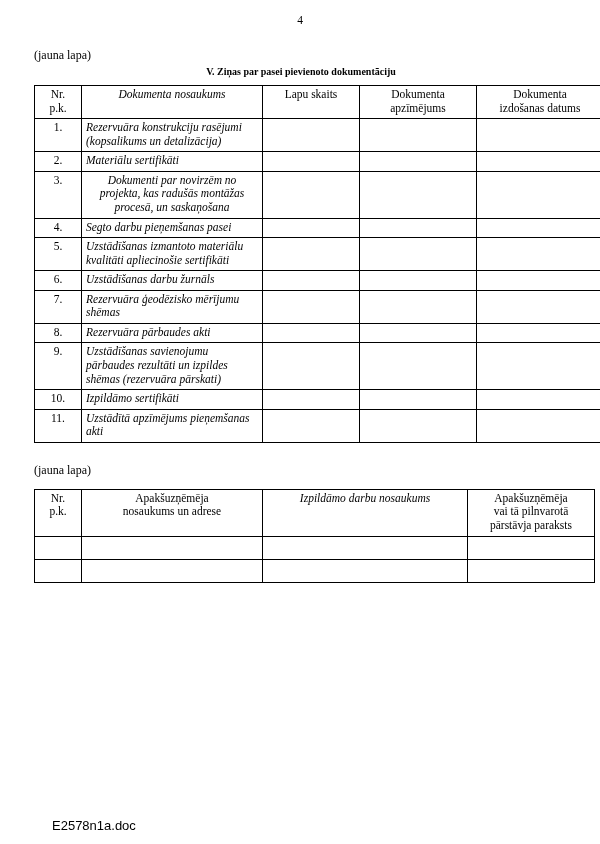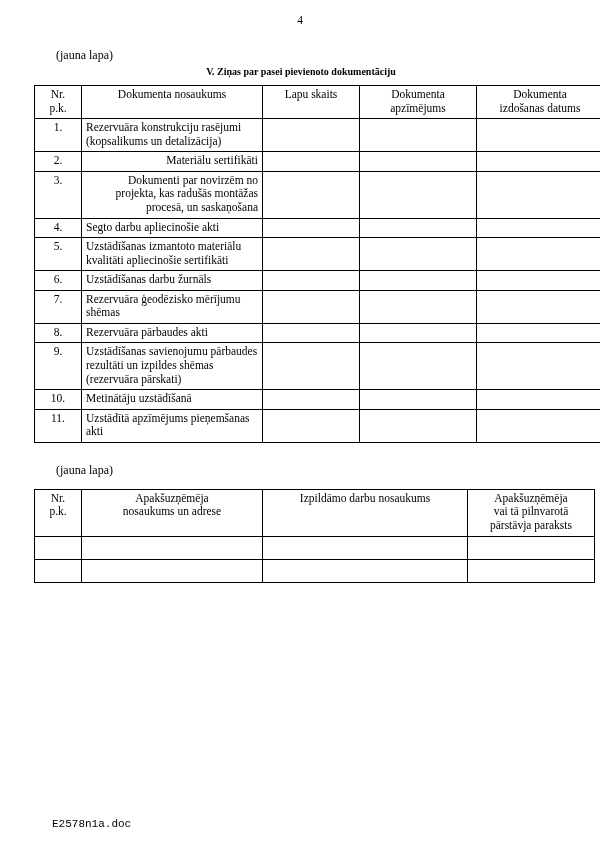"(jauna lapa)" .newpage-note { margin-left: 22px -> none }
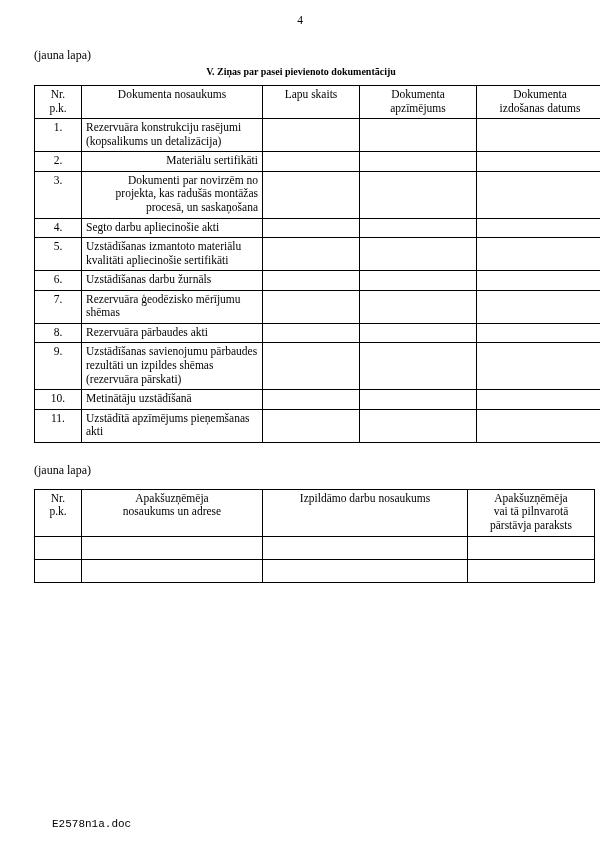"Dokumenta nosaukums" .c-name { font-style: none -> italic }
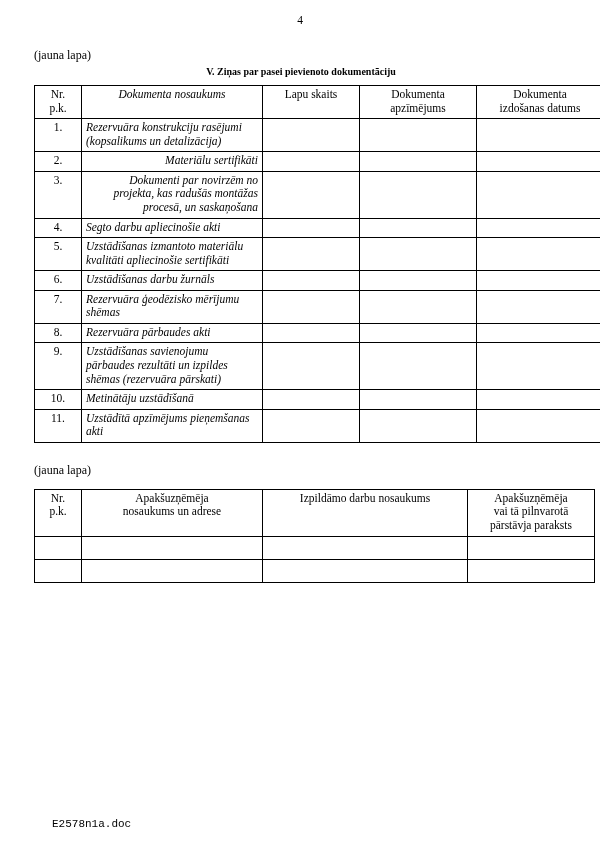"Materiālu sertifikāti" td.c-name { text-align: right -> left }
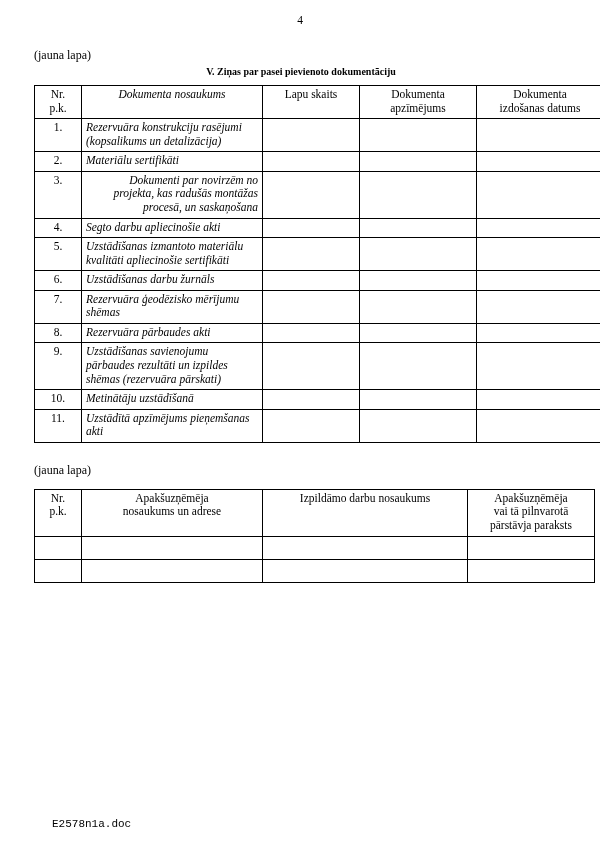"Dokumenti par novirzēm no projekta," td.c-name { text-align: right -> center }
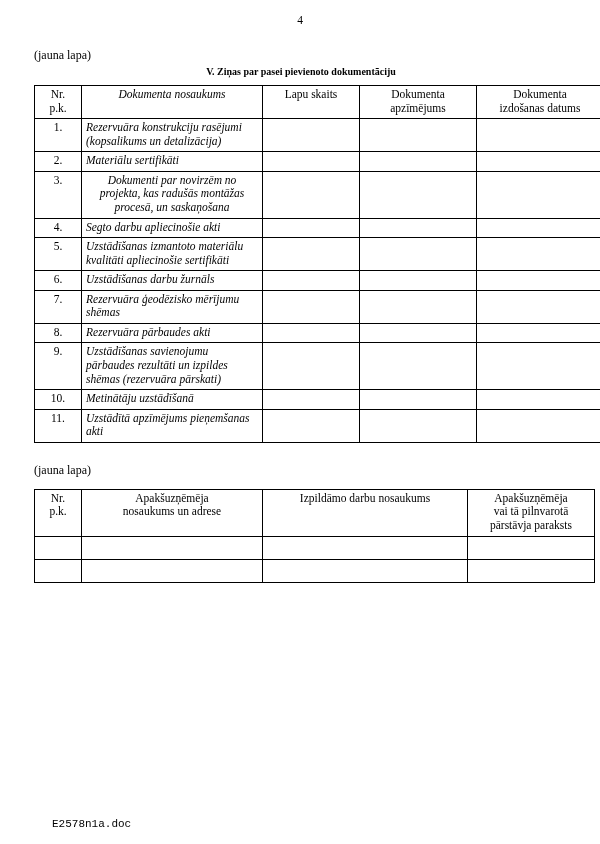"Segto darbu apliecinošie akti" td.c-name { text: apliecinošie akti -> pieņemšanas pasei }
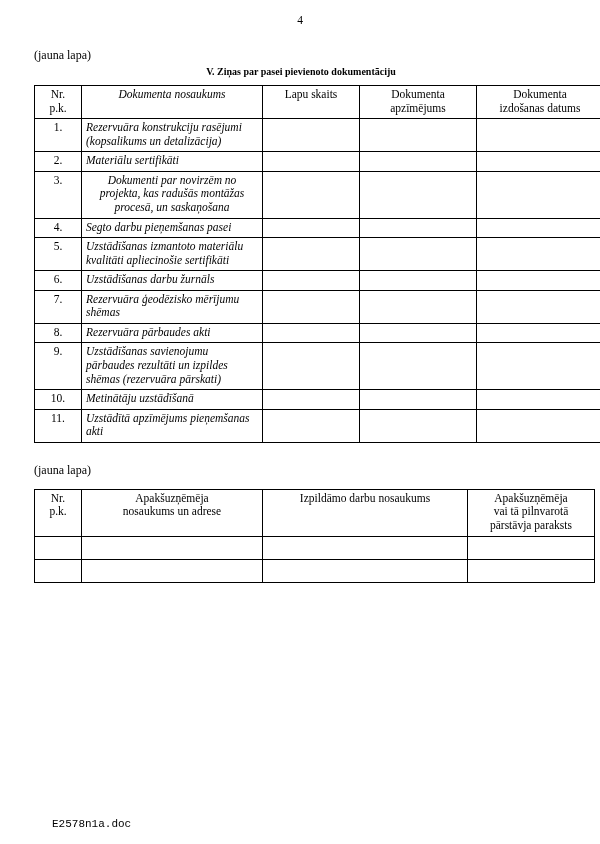"Metinātāju uzstādīšanā" td.c-name { text: Metinātāju uzstādīšanā -> Izpildāmo sertifikāti }
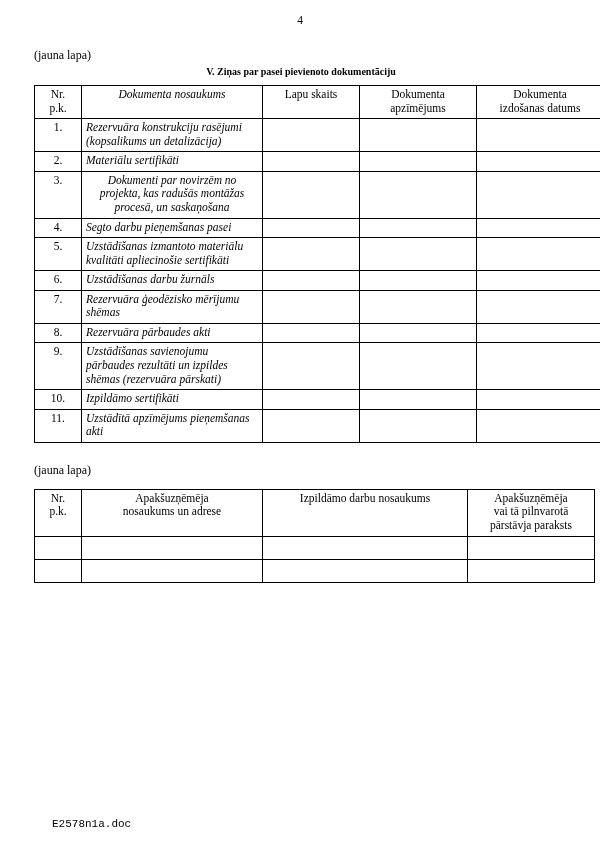"Izpildāmo darbu nosaukums" .s-work { font-style: none -> italic }
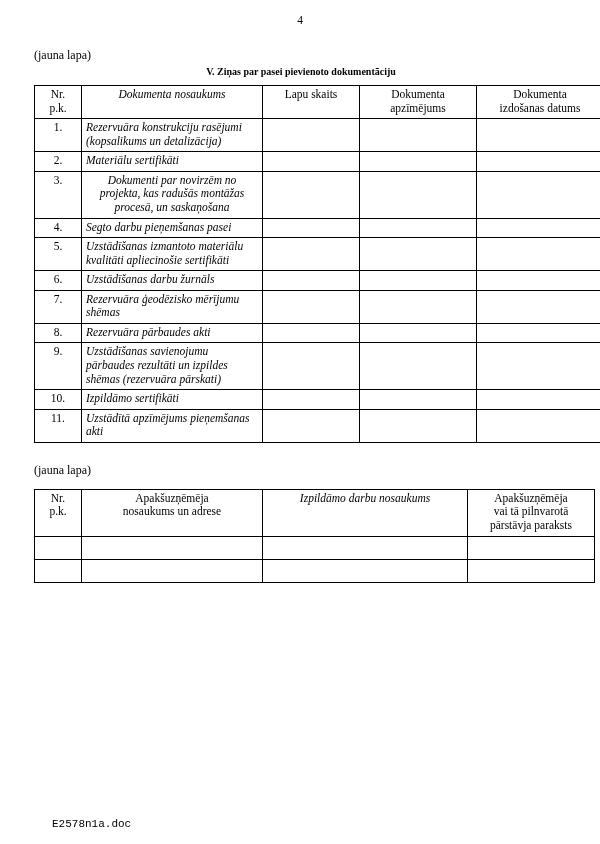"E2578n1a.doc" .footer { font-family: Liberation Mono, monospace -> Liberation Sans, sans-serif; font-size: 11px -> 13px }
